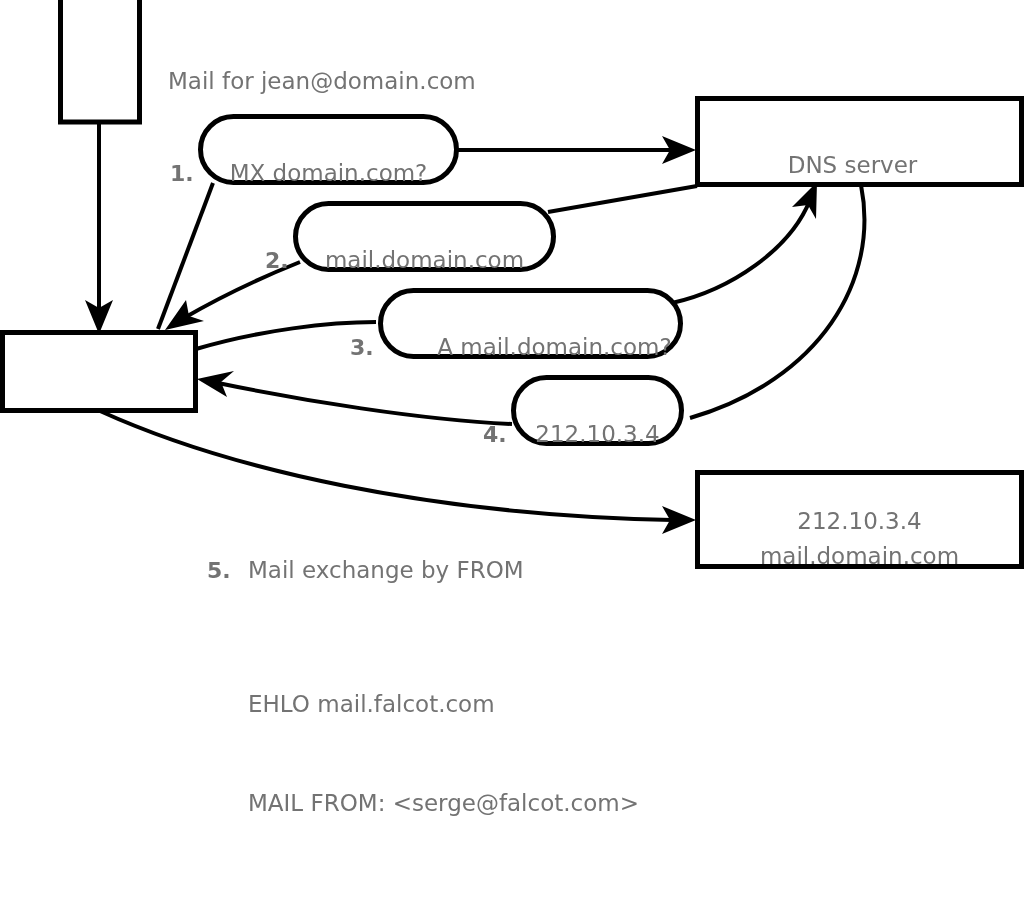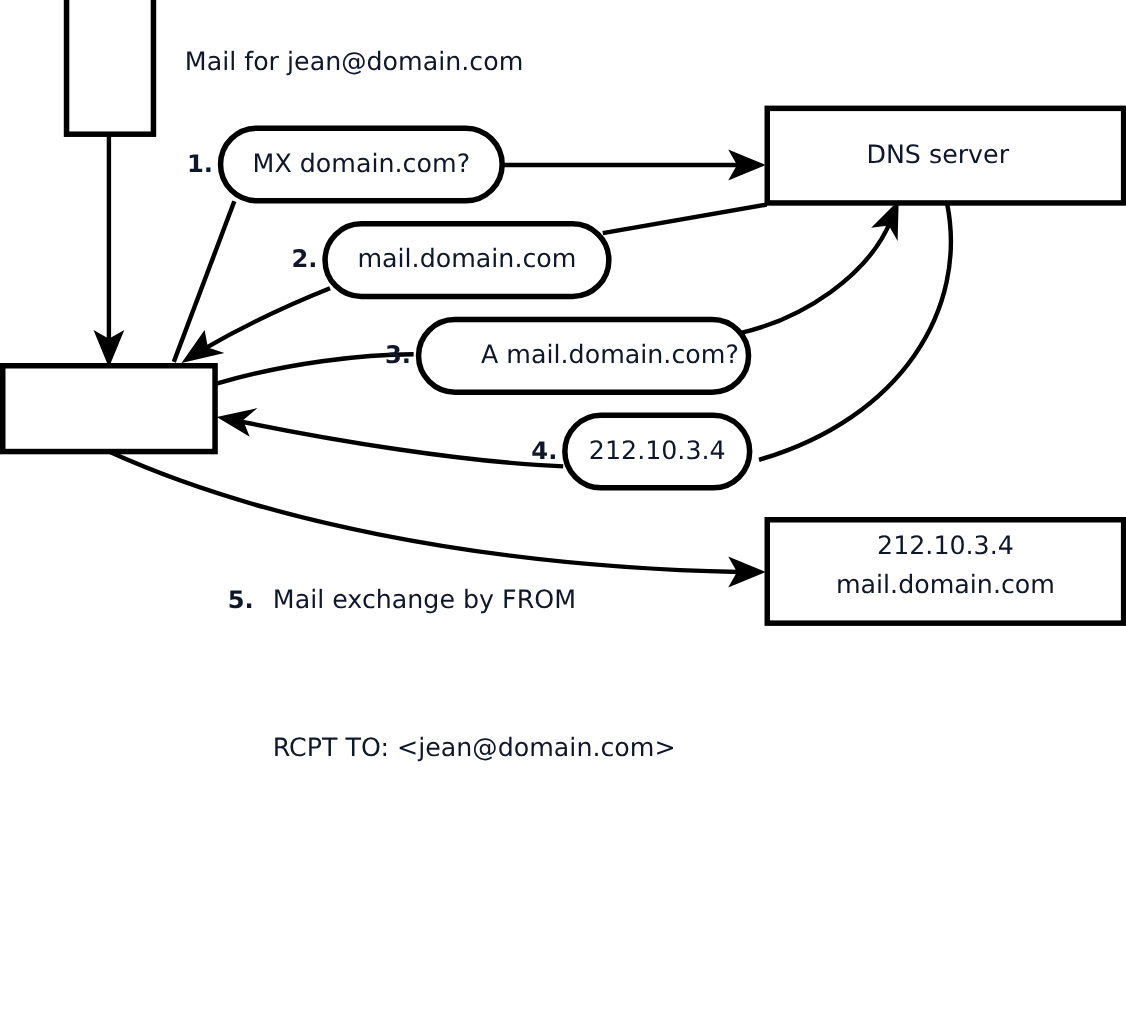"Mail for jean@domain.com" .txt { color: #0f172a -> #737373; margin-top: none -> 24px }
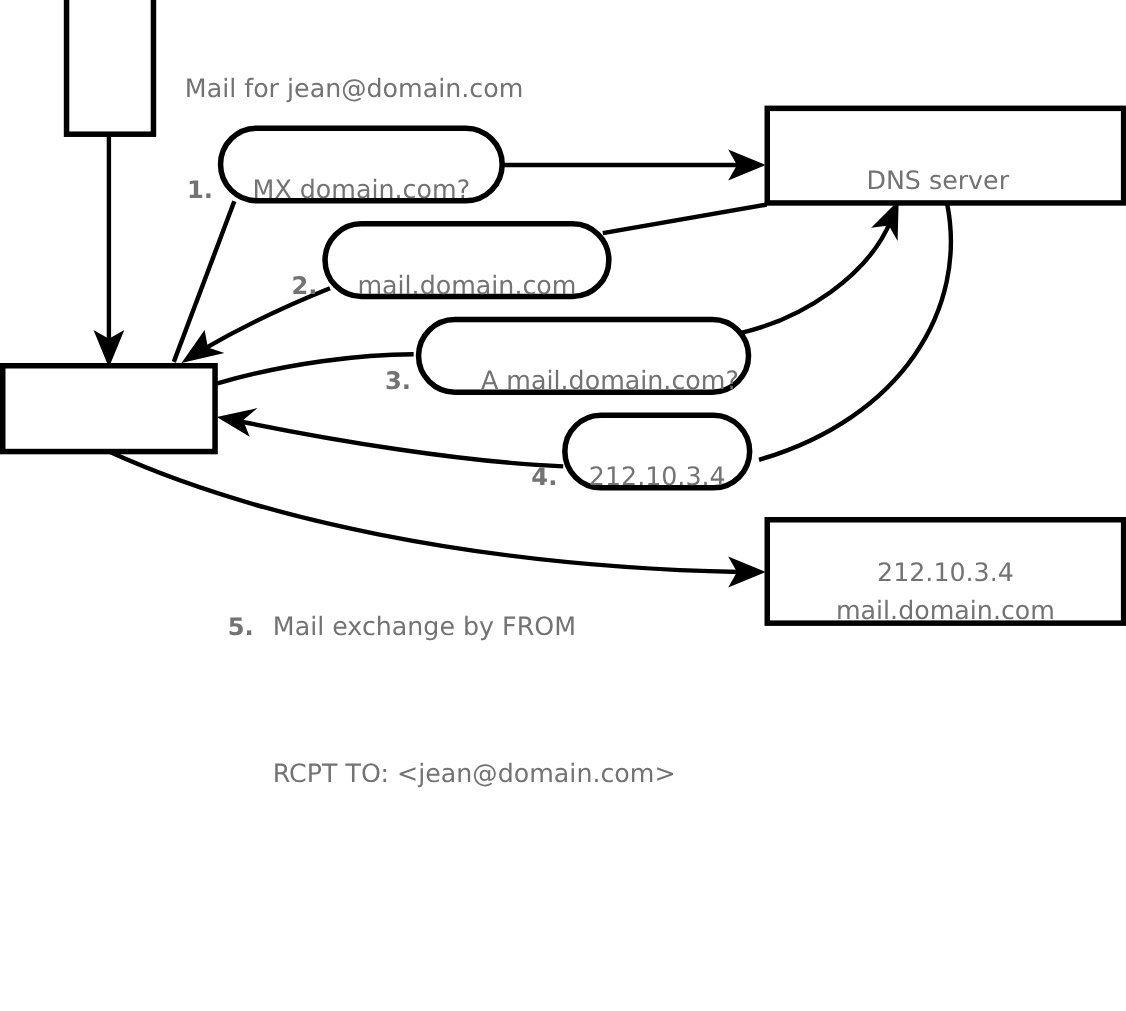"EHLO mail.falcot.com" div { html: none -> <div>EHLO mail.falcot.com</div> }
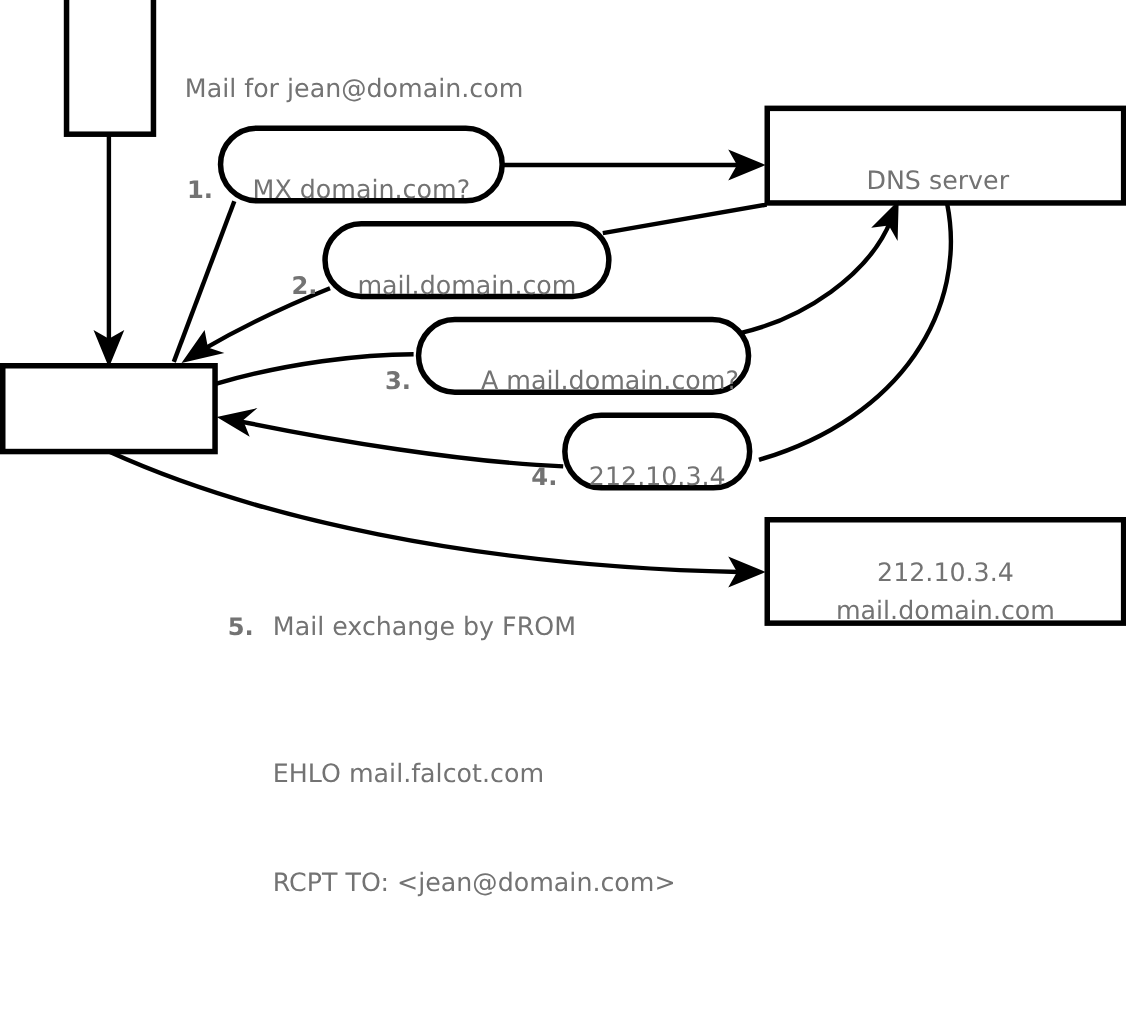"MAIL FROM: <serge@falcot.com>" div { html: none -> <div>MAIL FROM: &lt;serge@falcot.com&gt;</div> }
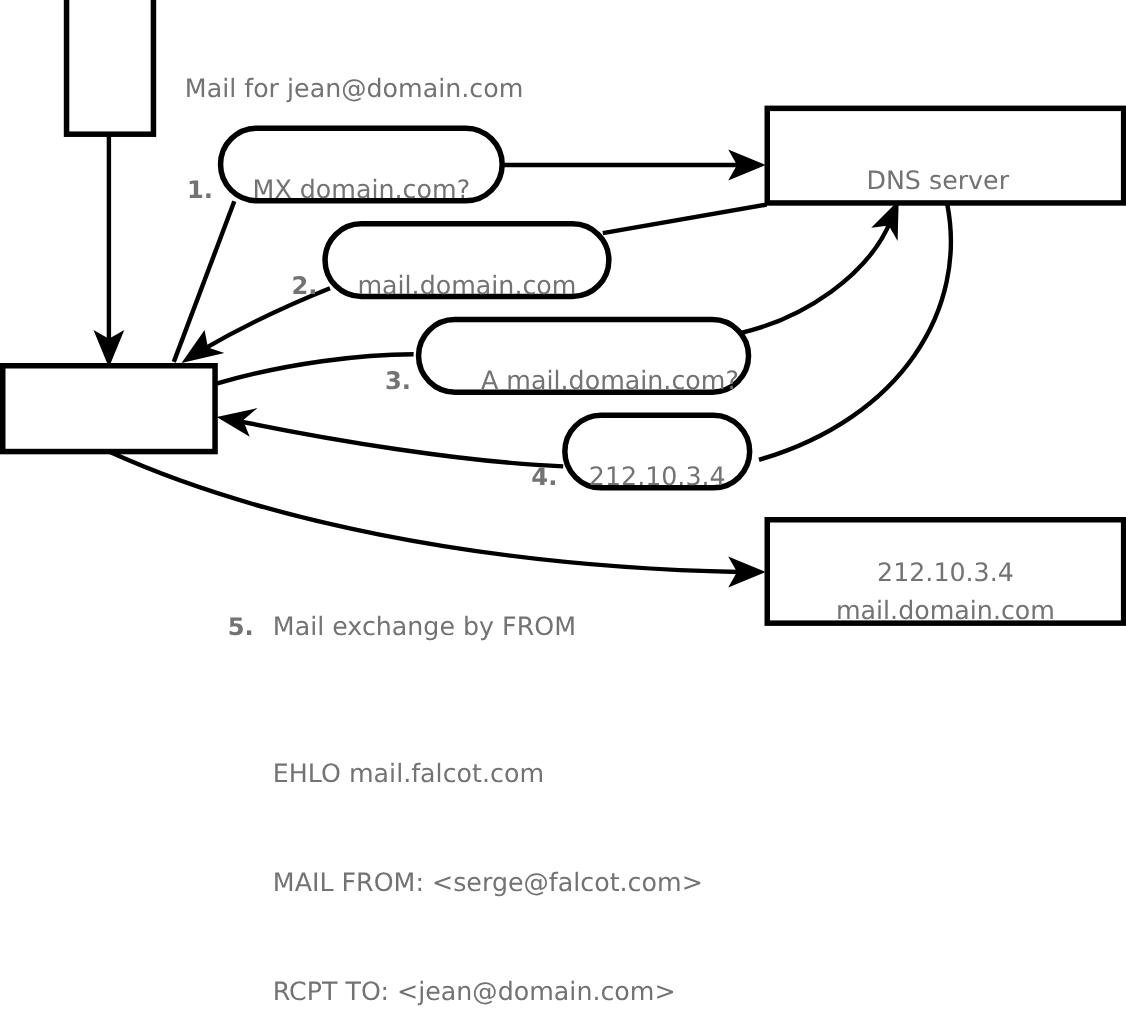"RCPT TO: <jean@domain.com>" div { html: <div>RCPT TO: &lt;jean@domain.com&gt;</div> -> none }
